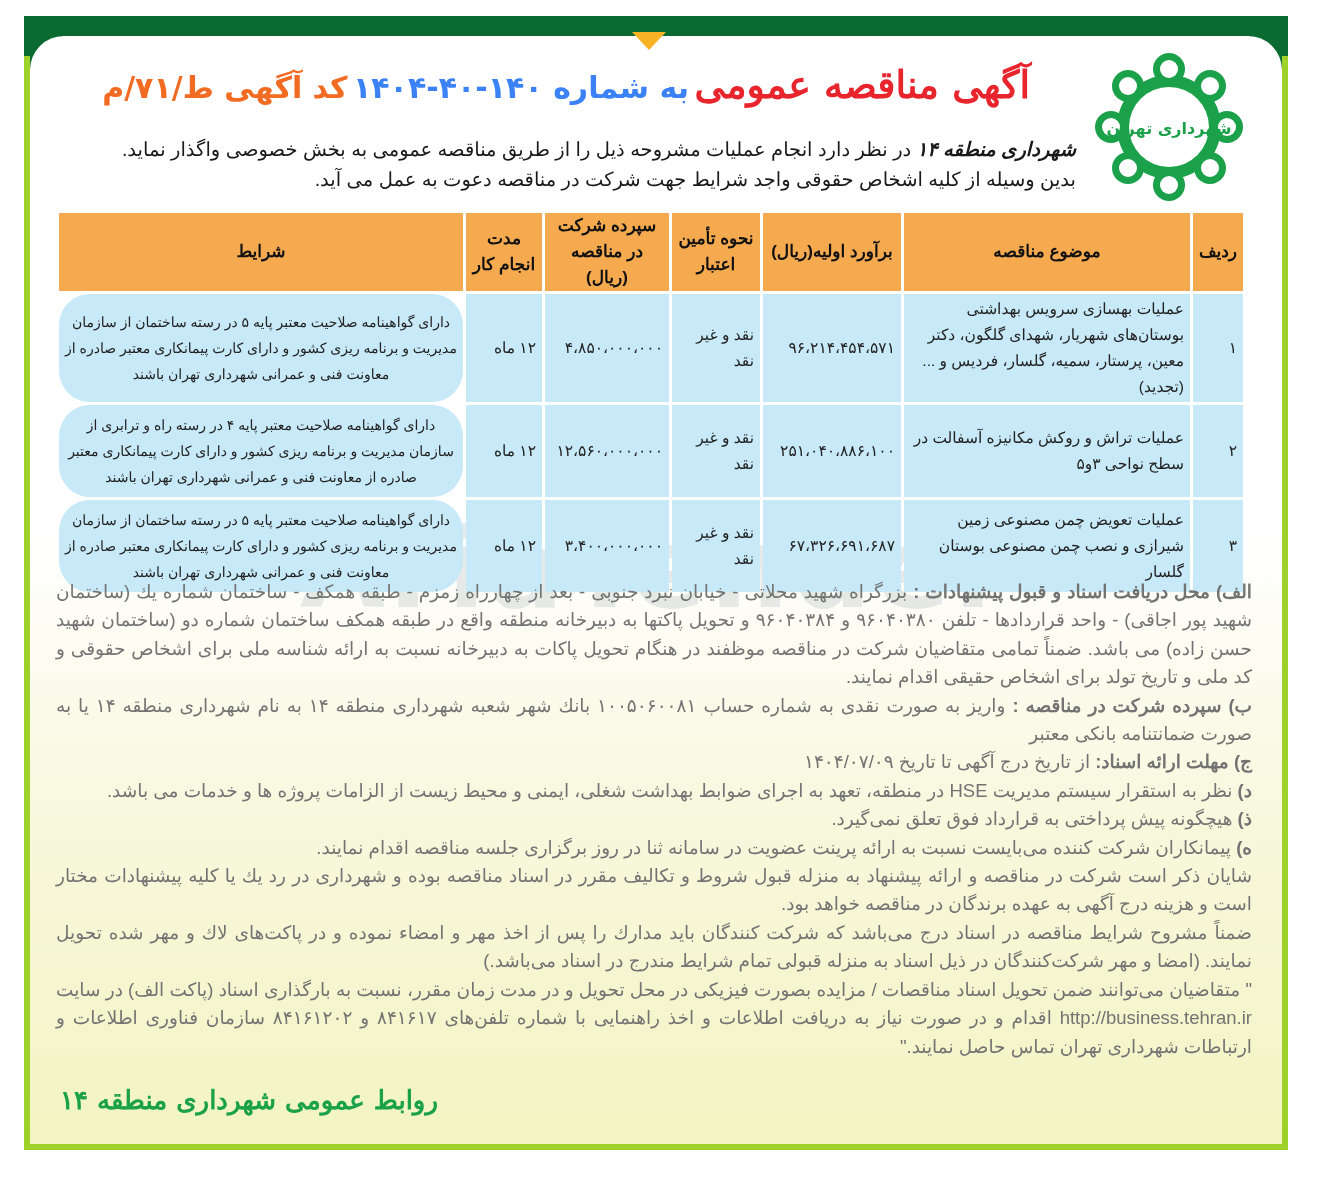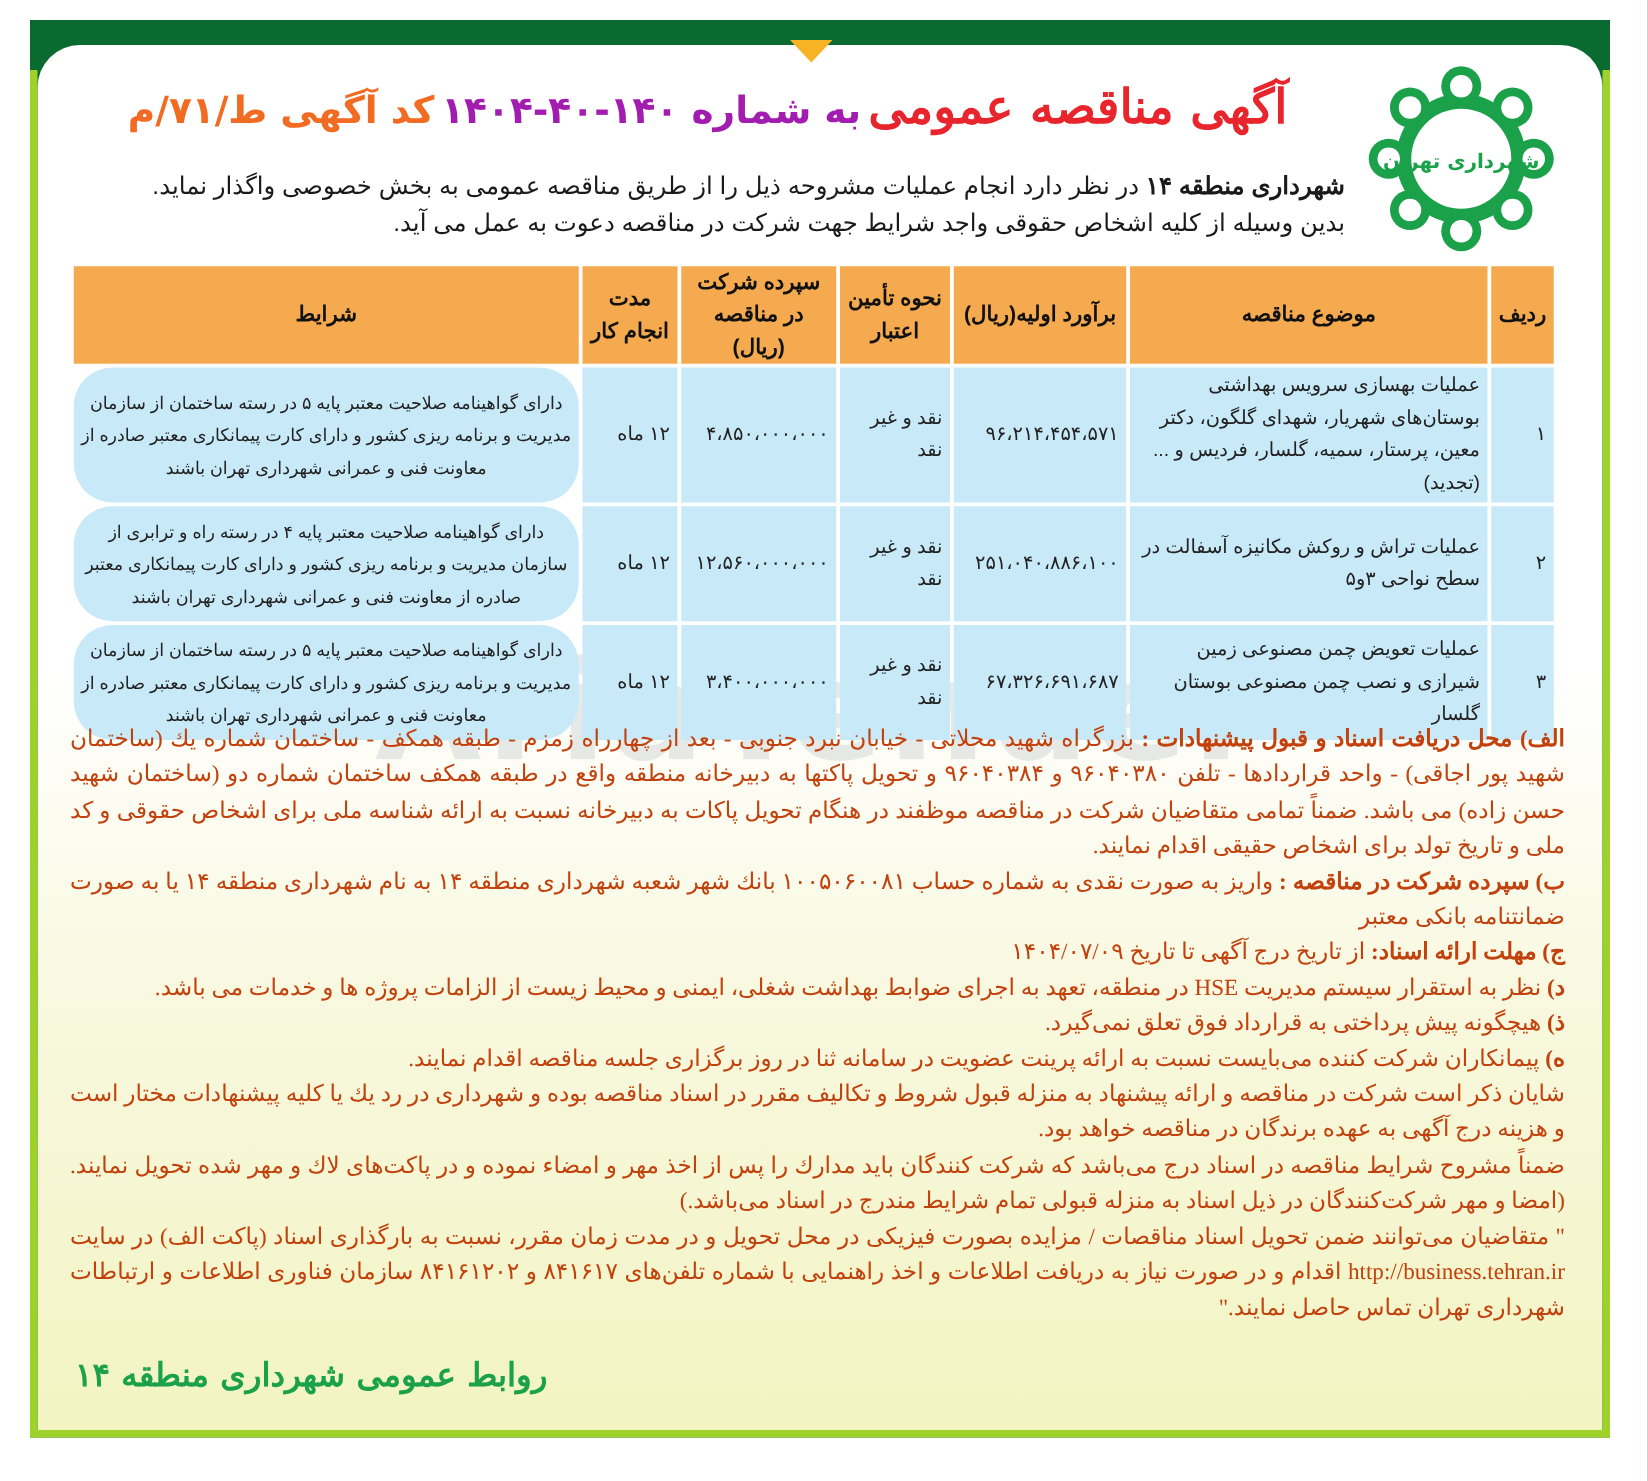"به شماره ۱۴۰-۴۰-۱۴۰۴" .title .t-num { color: #a21caf -> #3b82f6 }
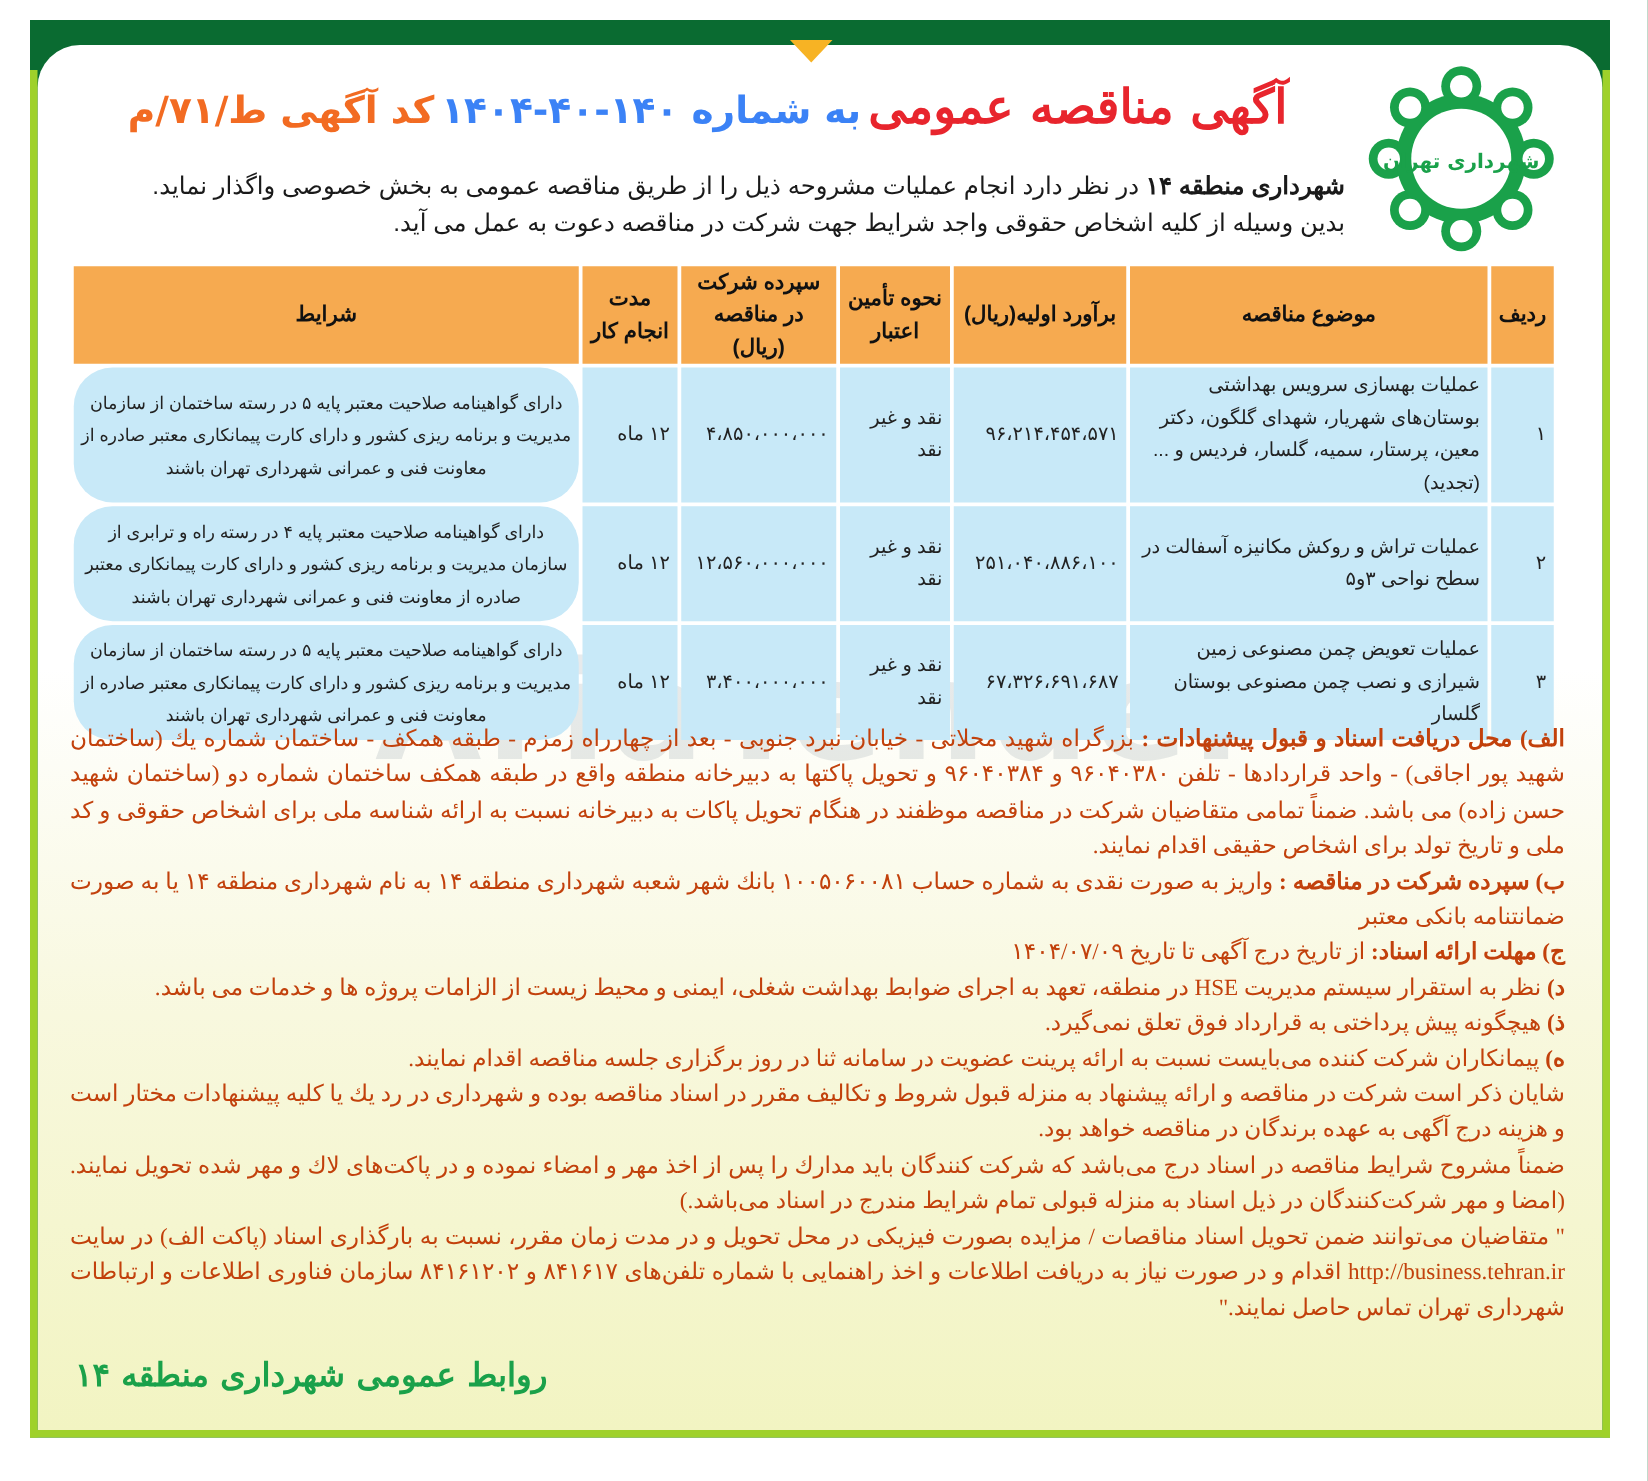"شهرداری منطقه ۱۴" .intro b { font-style: none -> italic }
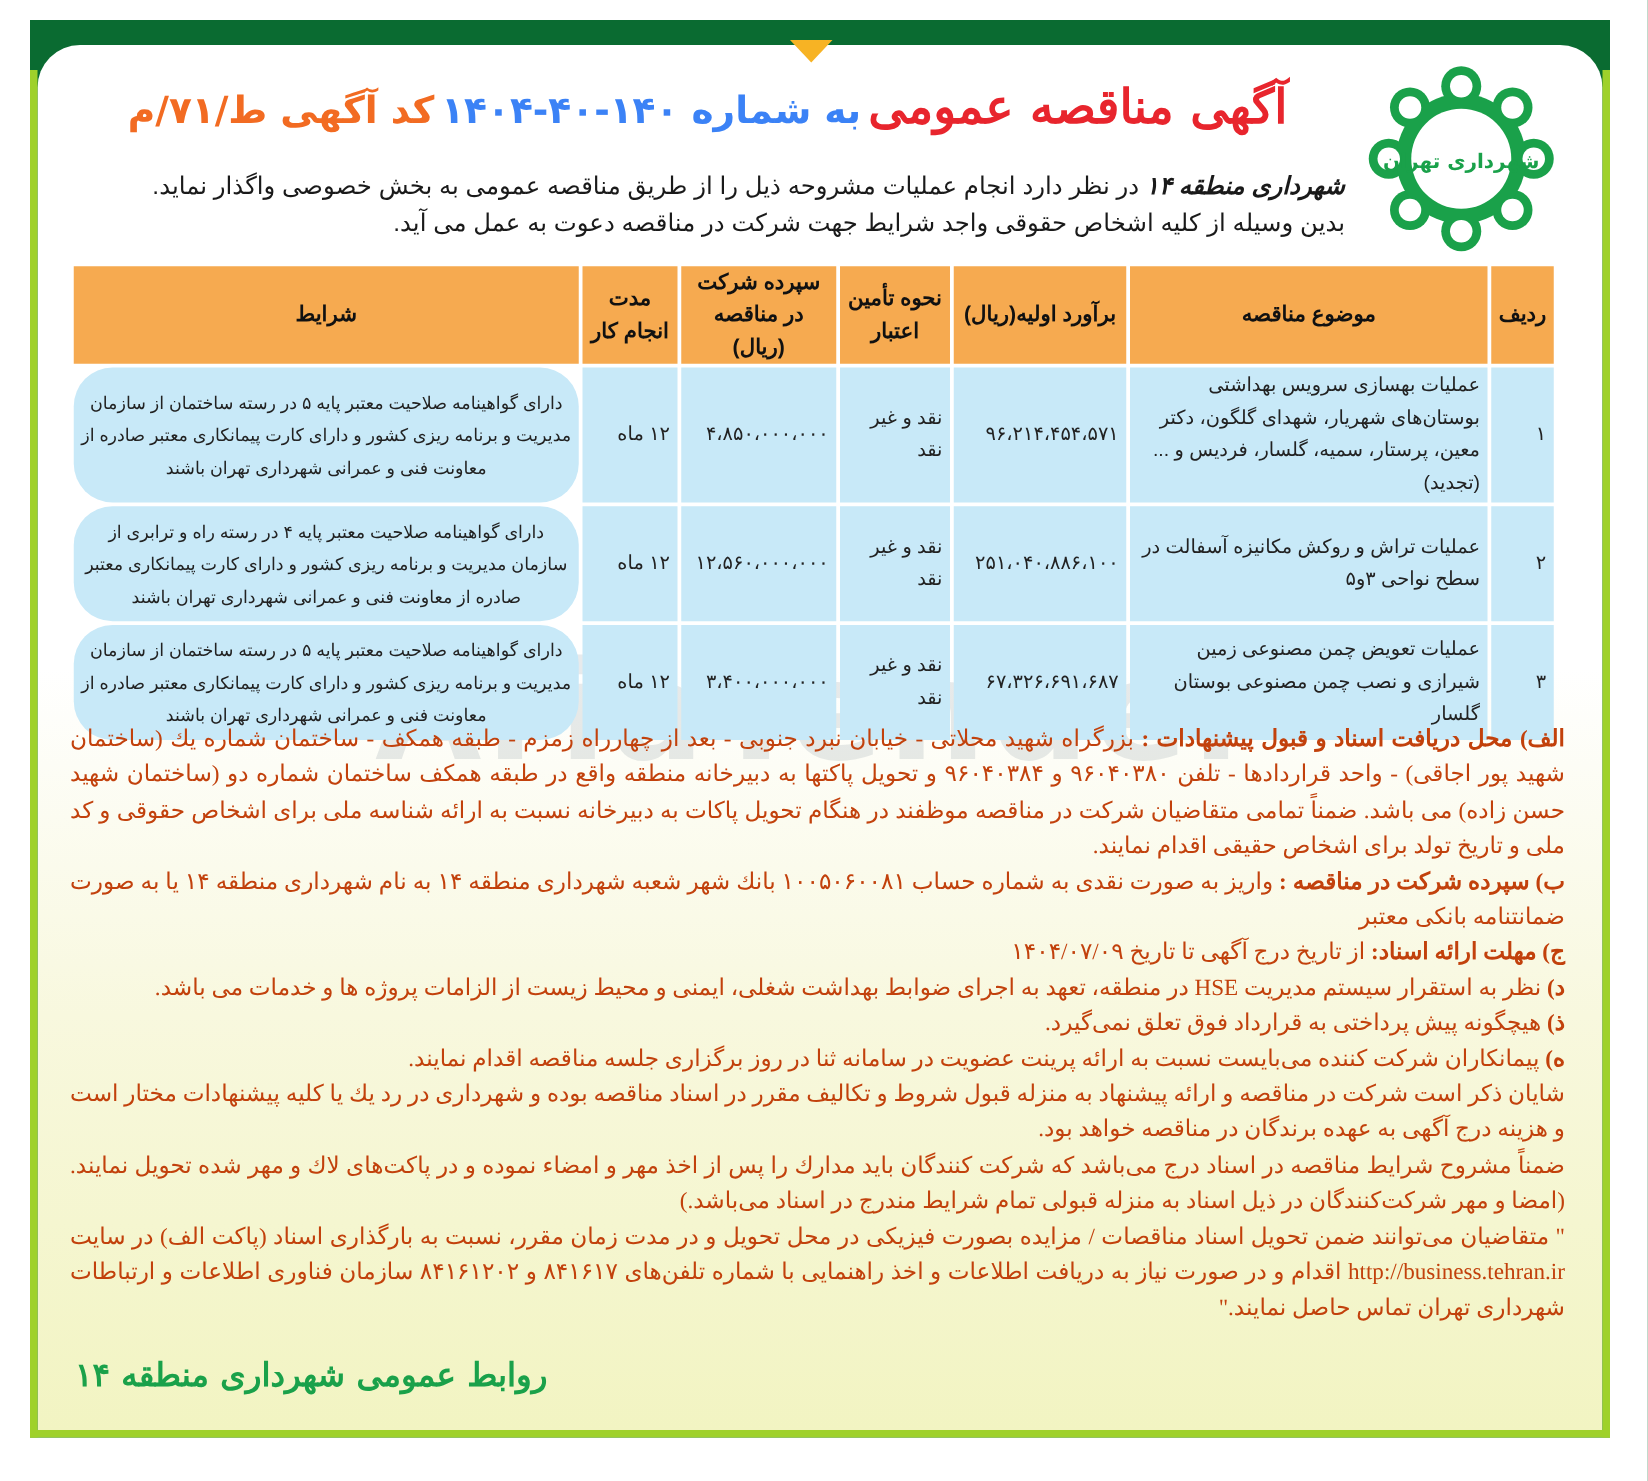"الف) محل دریافت اسناد و" .body-text { color: #c2410c -> #737373; font-family: Liberation Serif, serif -> Liberation Sans, sans-serif }
